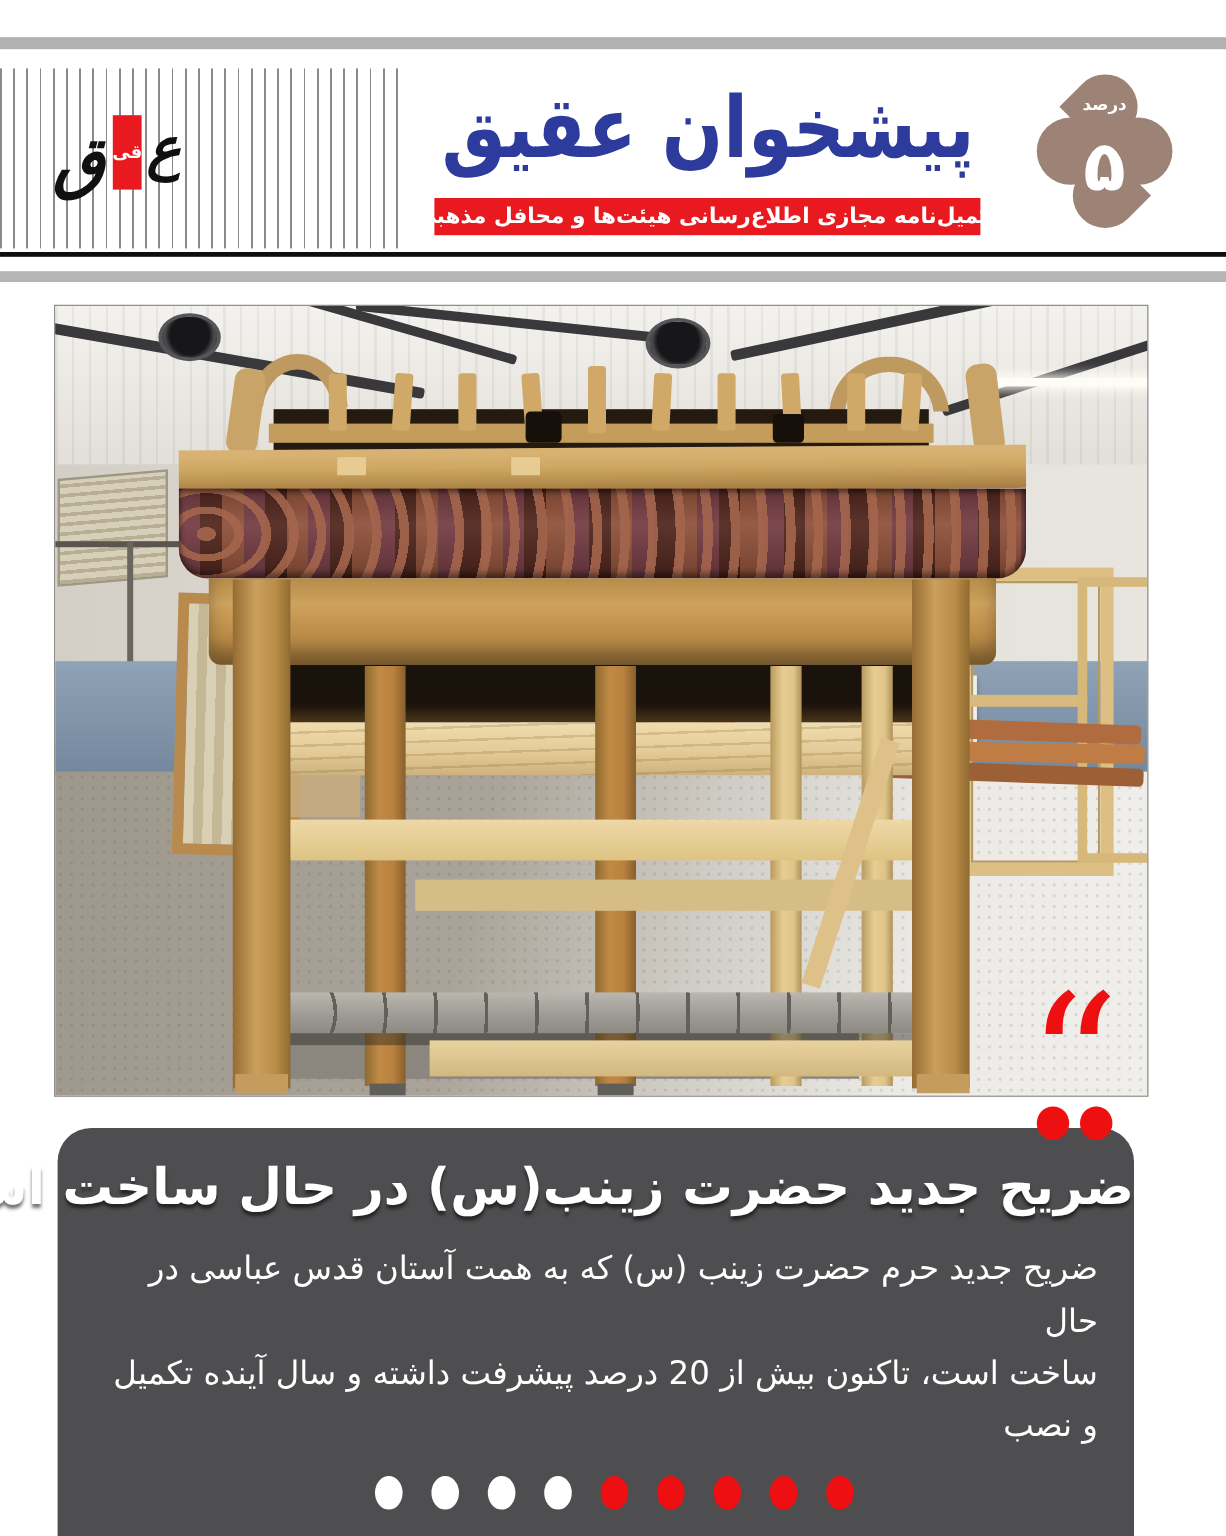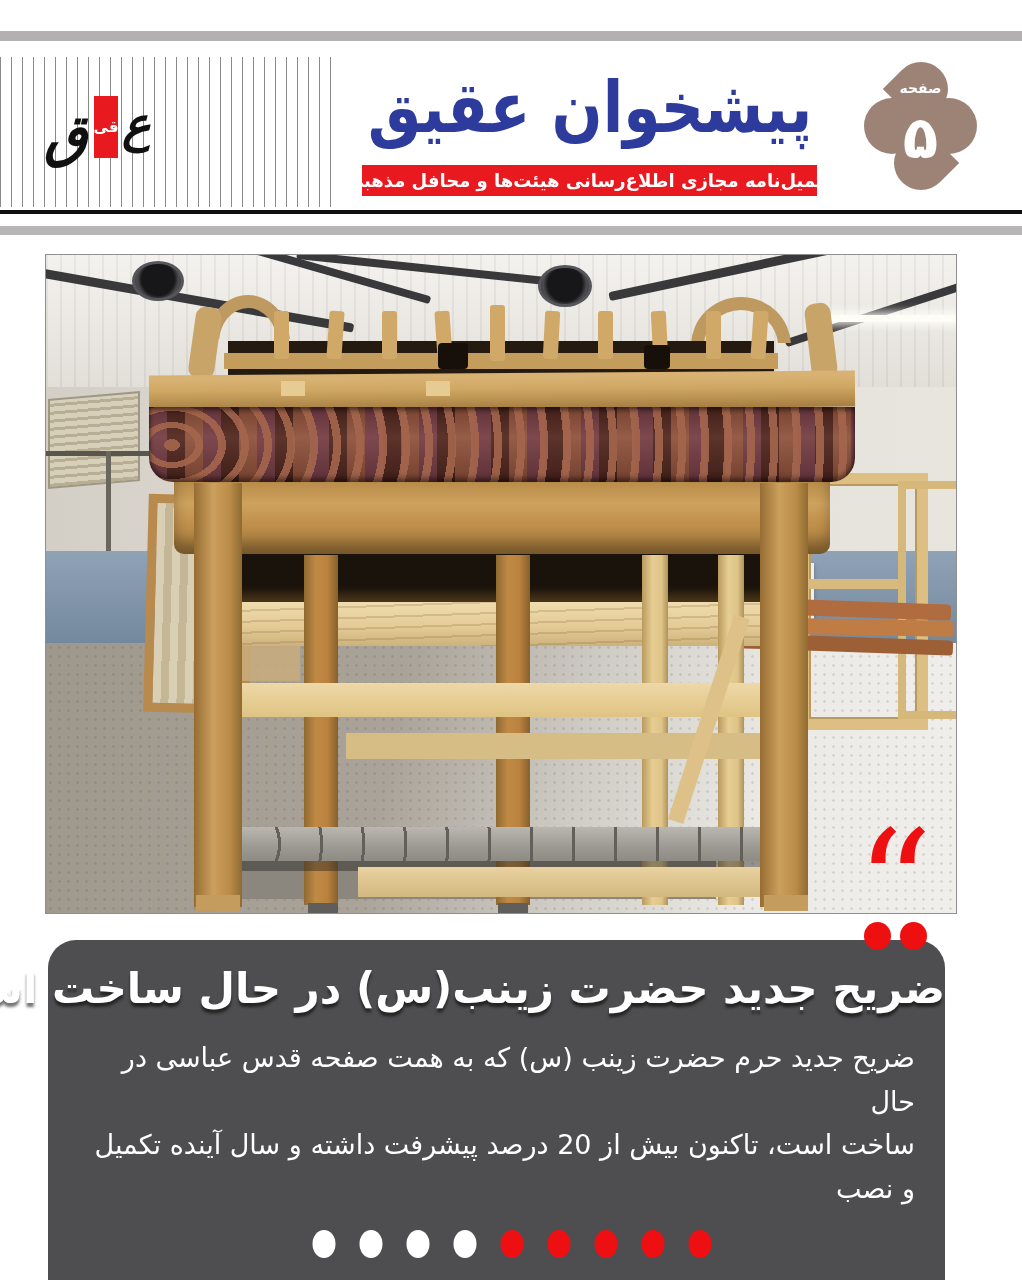"صفحه" span.badge-label { text: صفحه -> درصد }
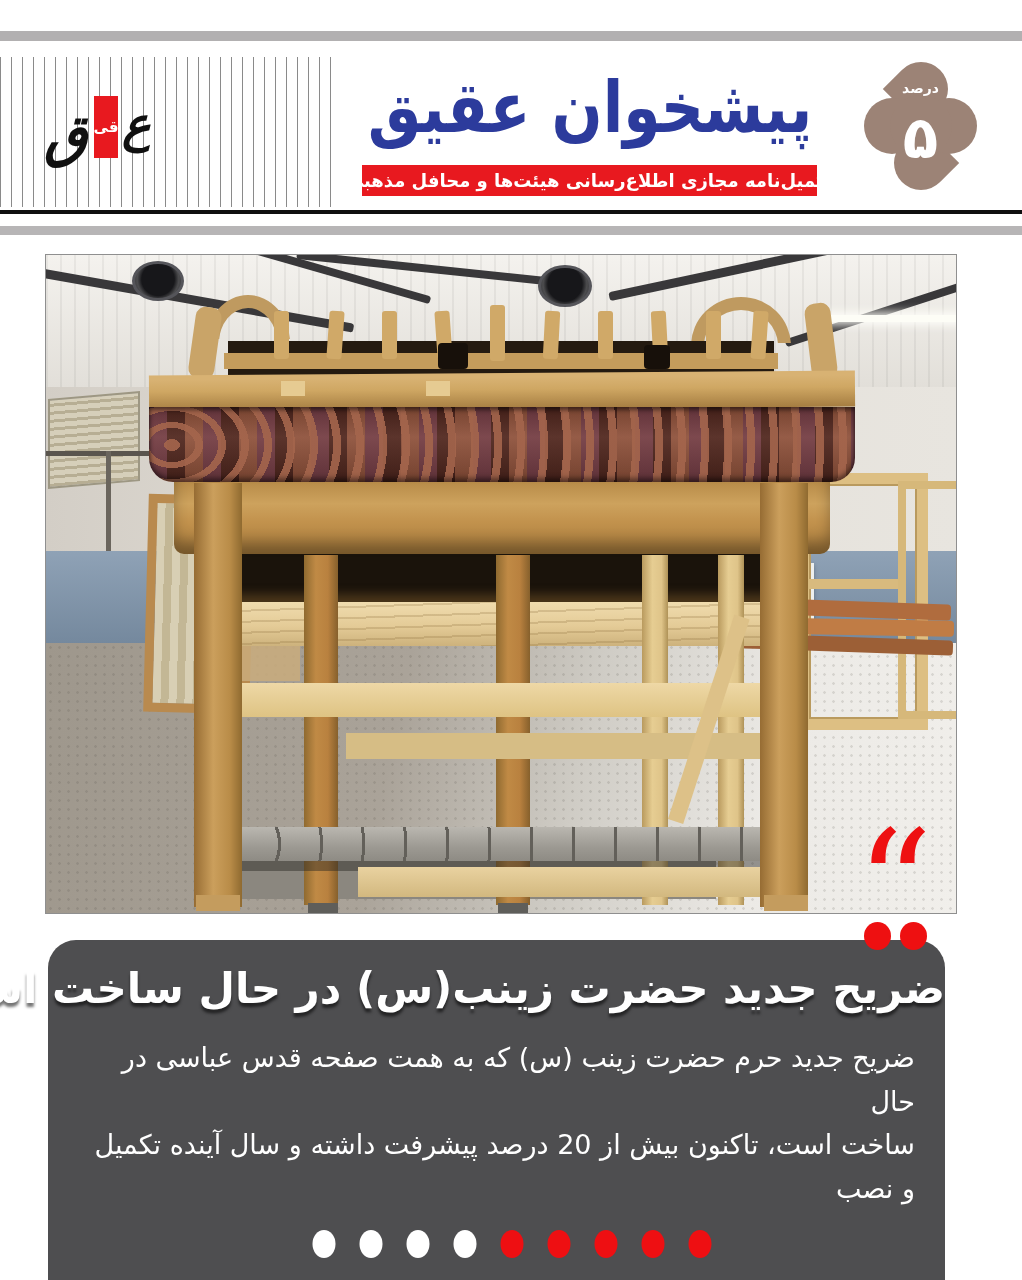"ضریح جدید حرم حضرت زینب" div { text: صفحه -> آستان }
